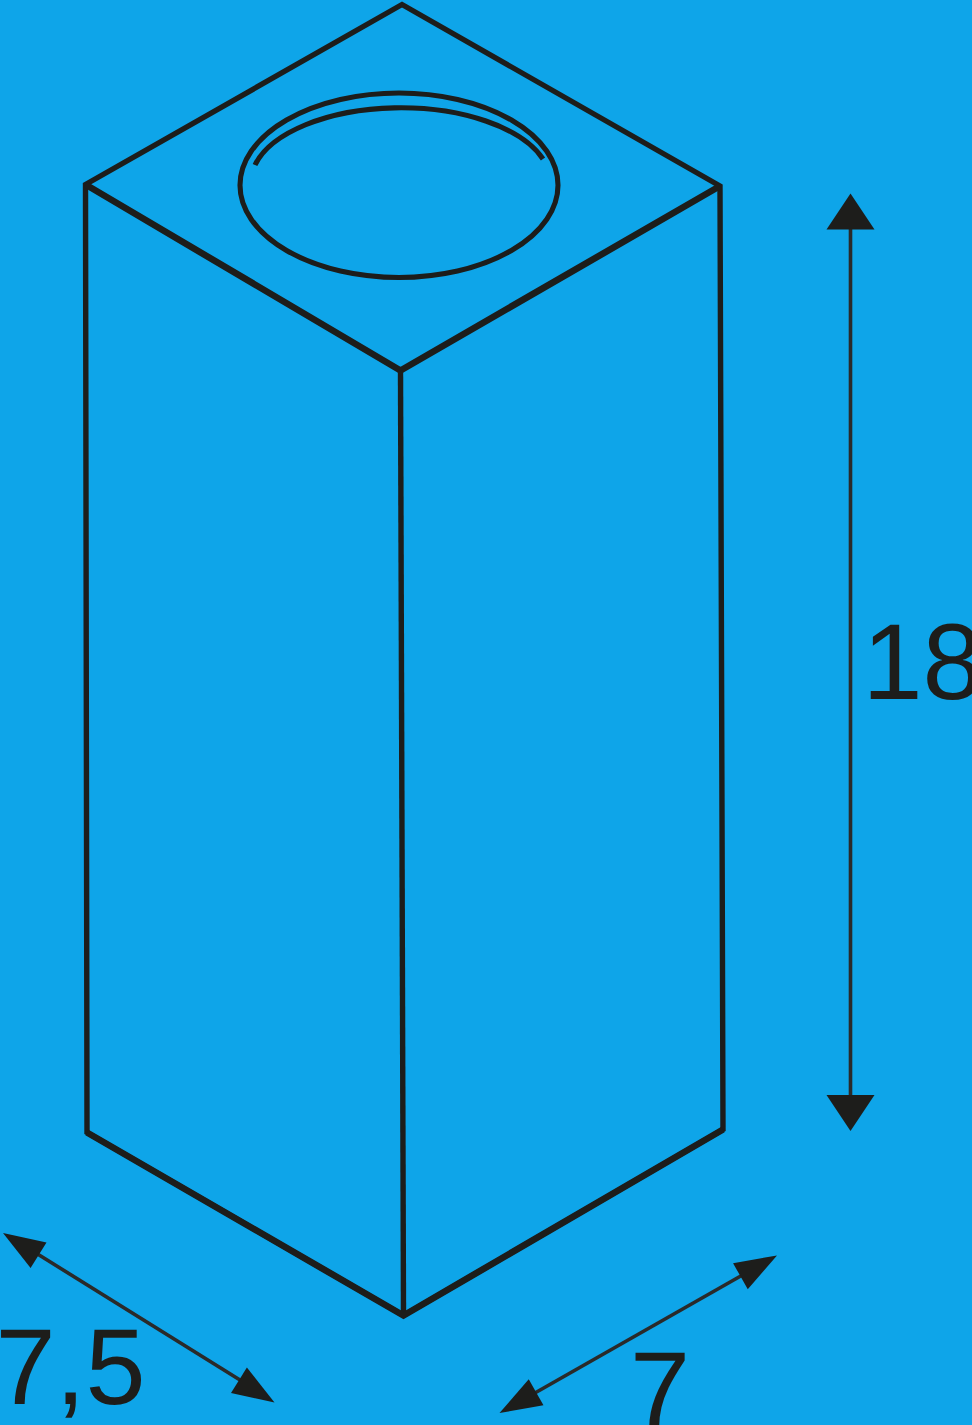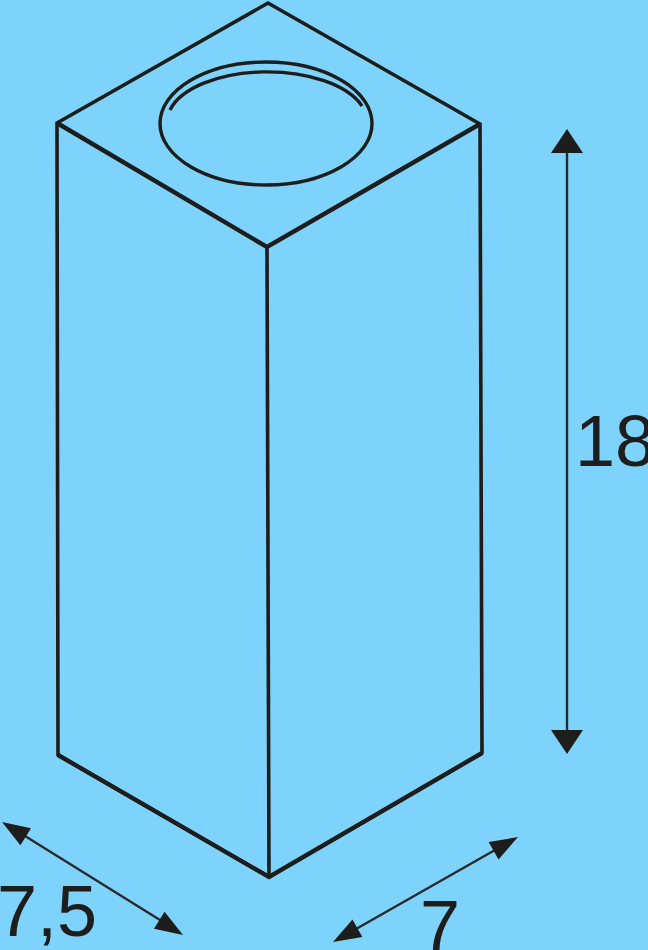"18" .stage { background: #7dd3fc -> #0ea5e9 }
